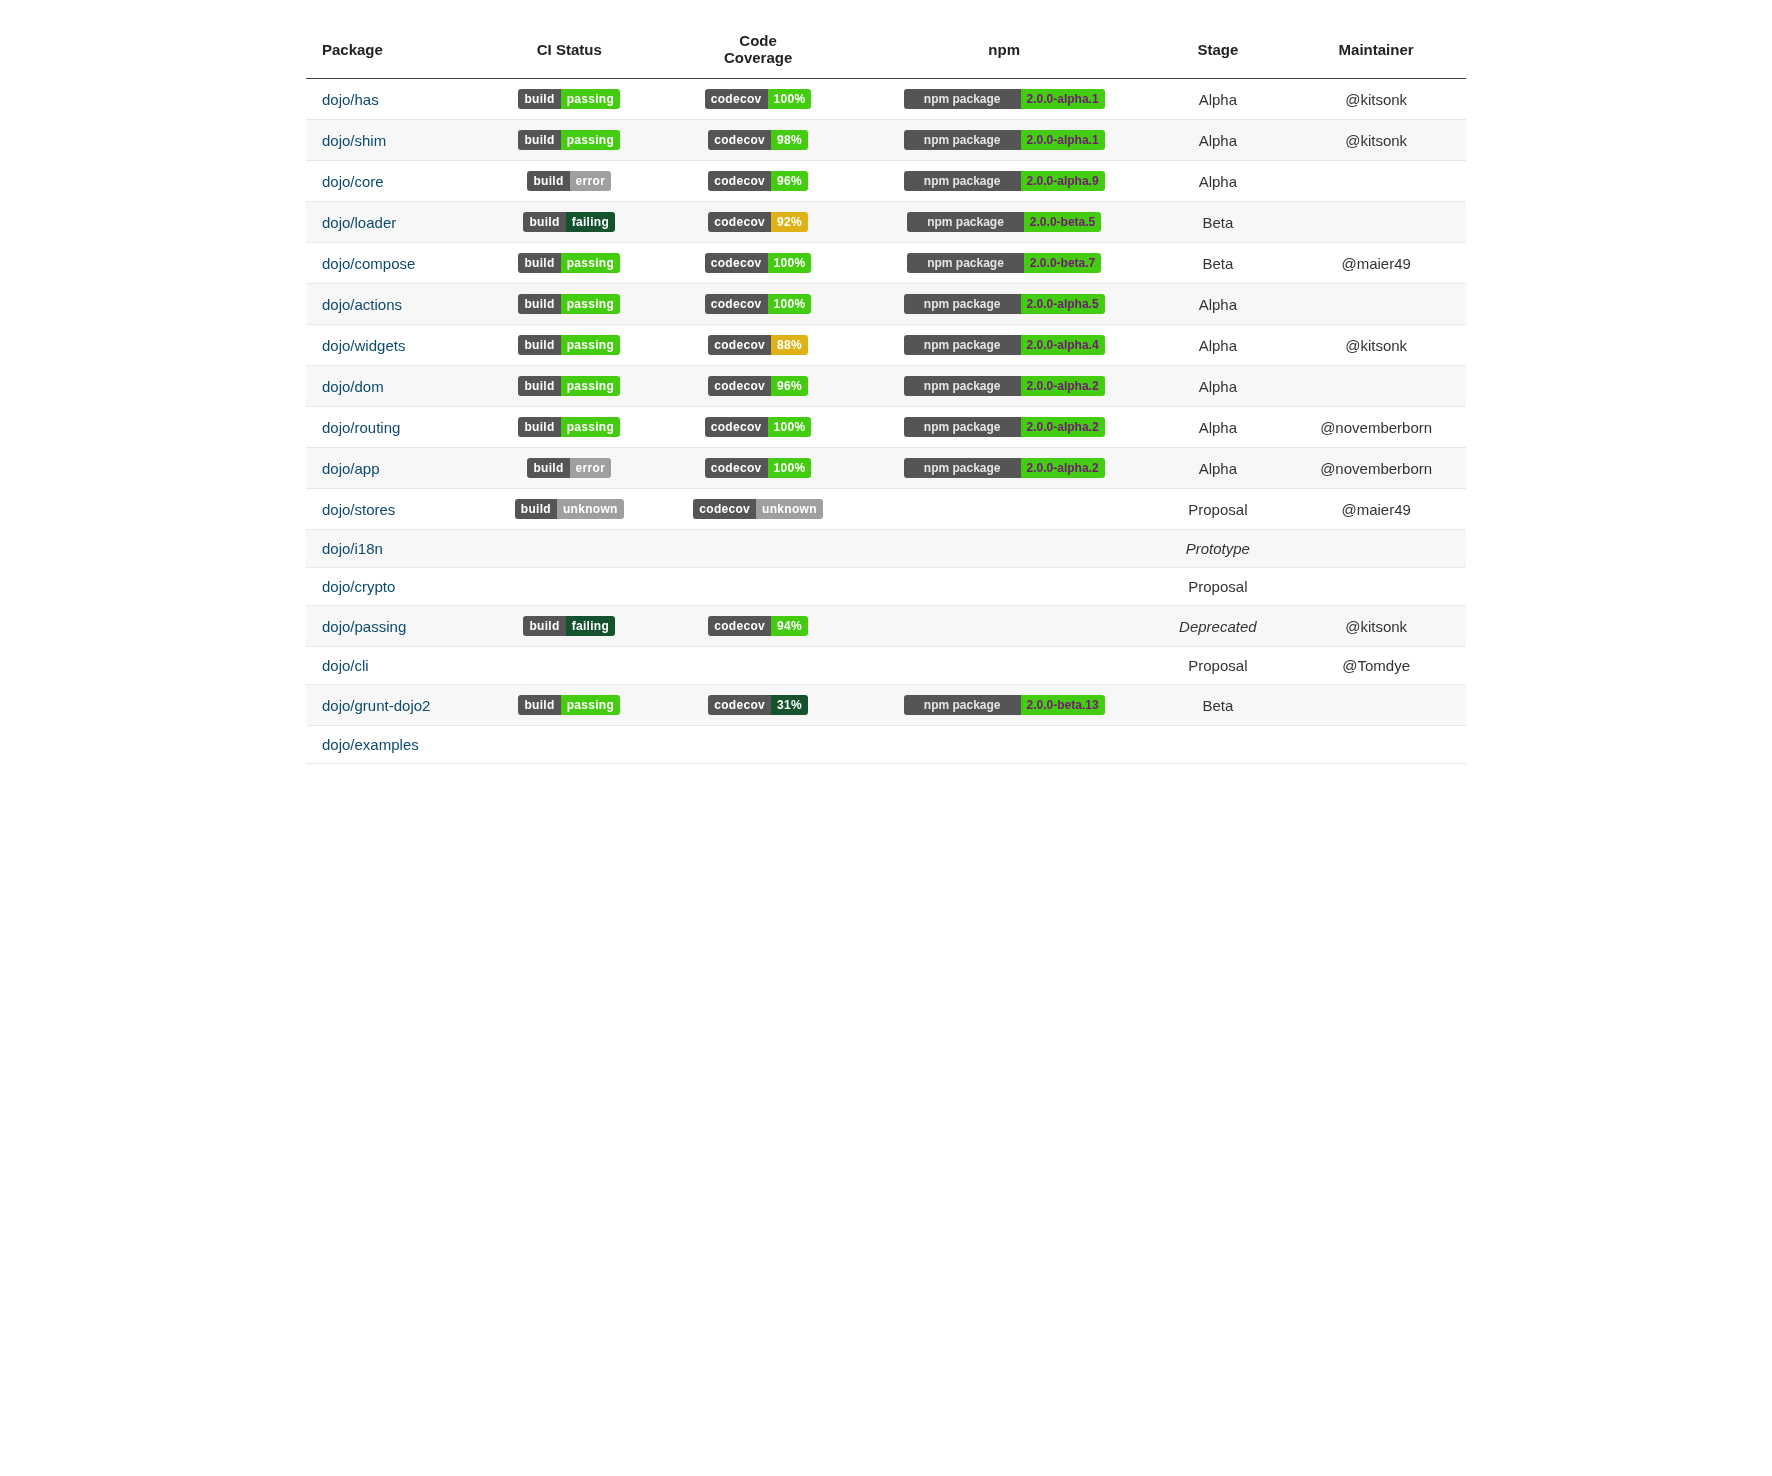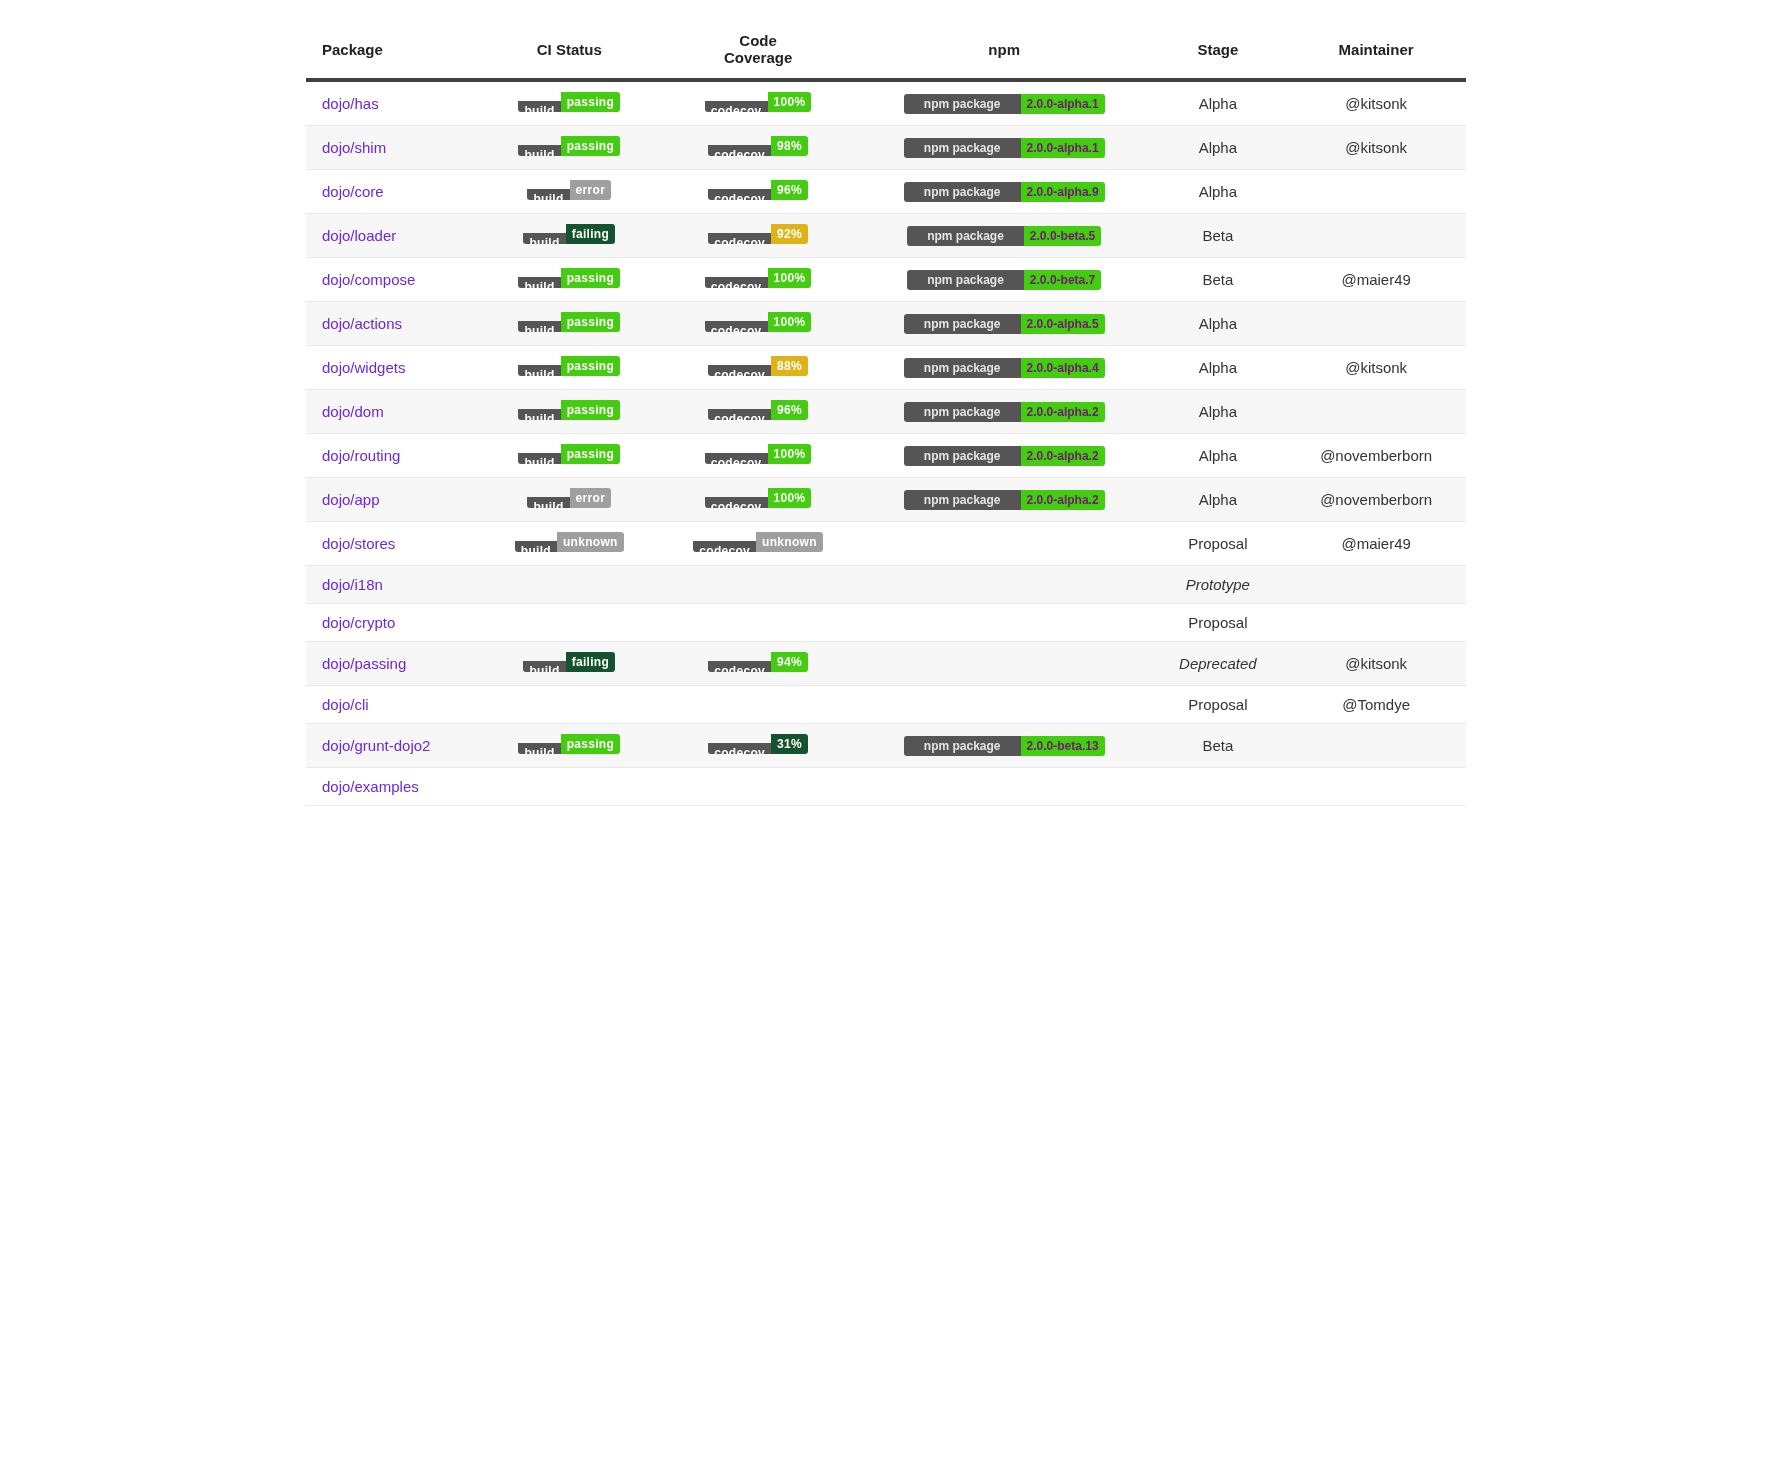"Package" thead th { border-bottom: 4px solid #404040 -> 1px solid #404040 }
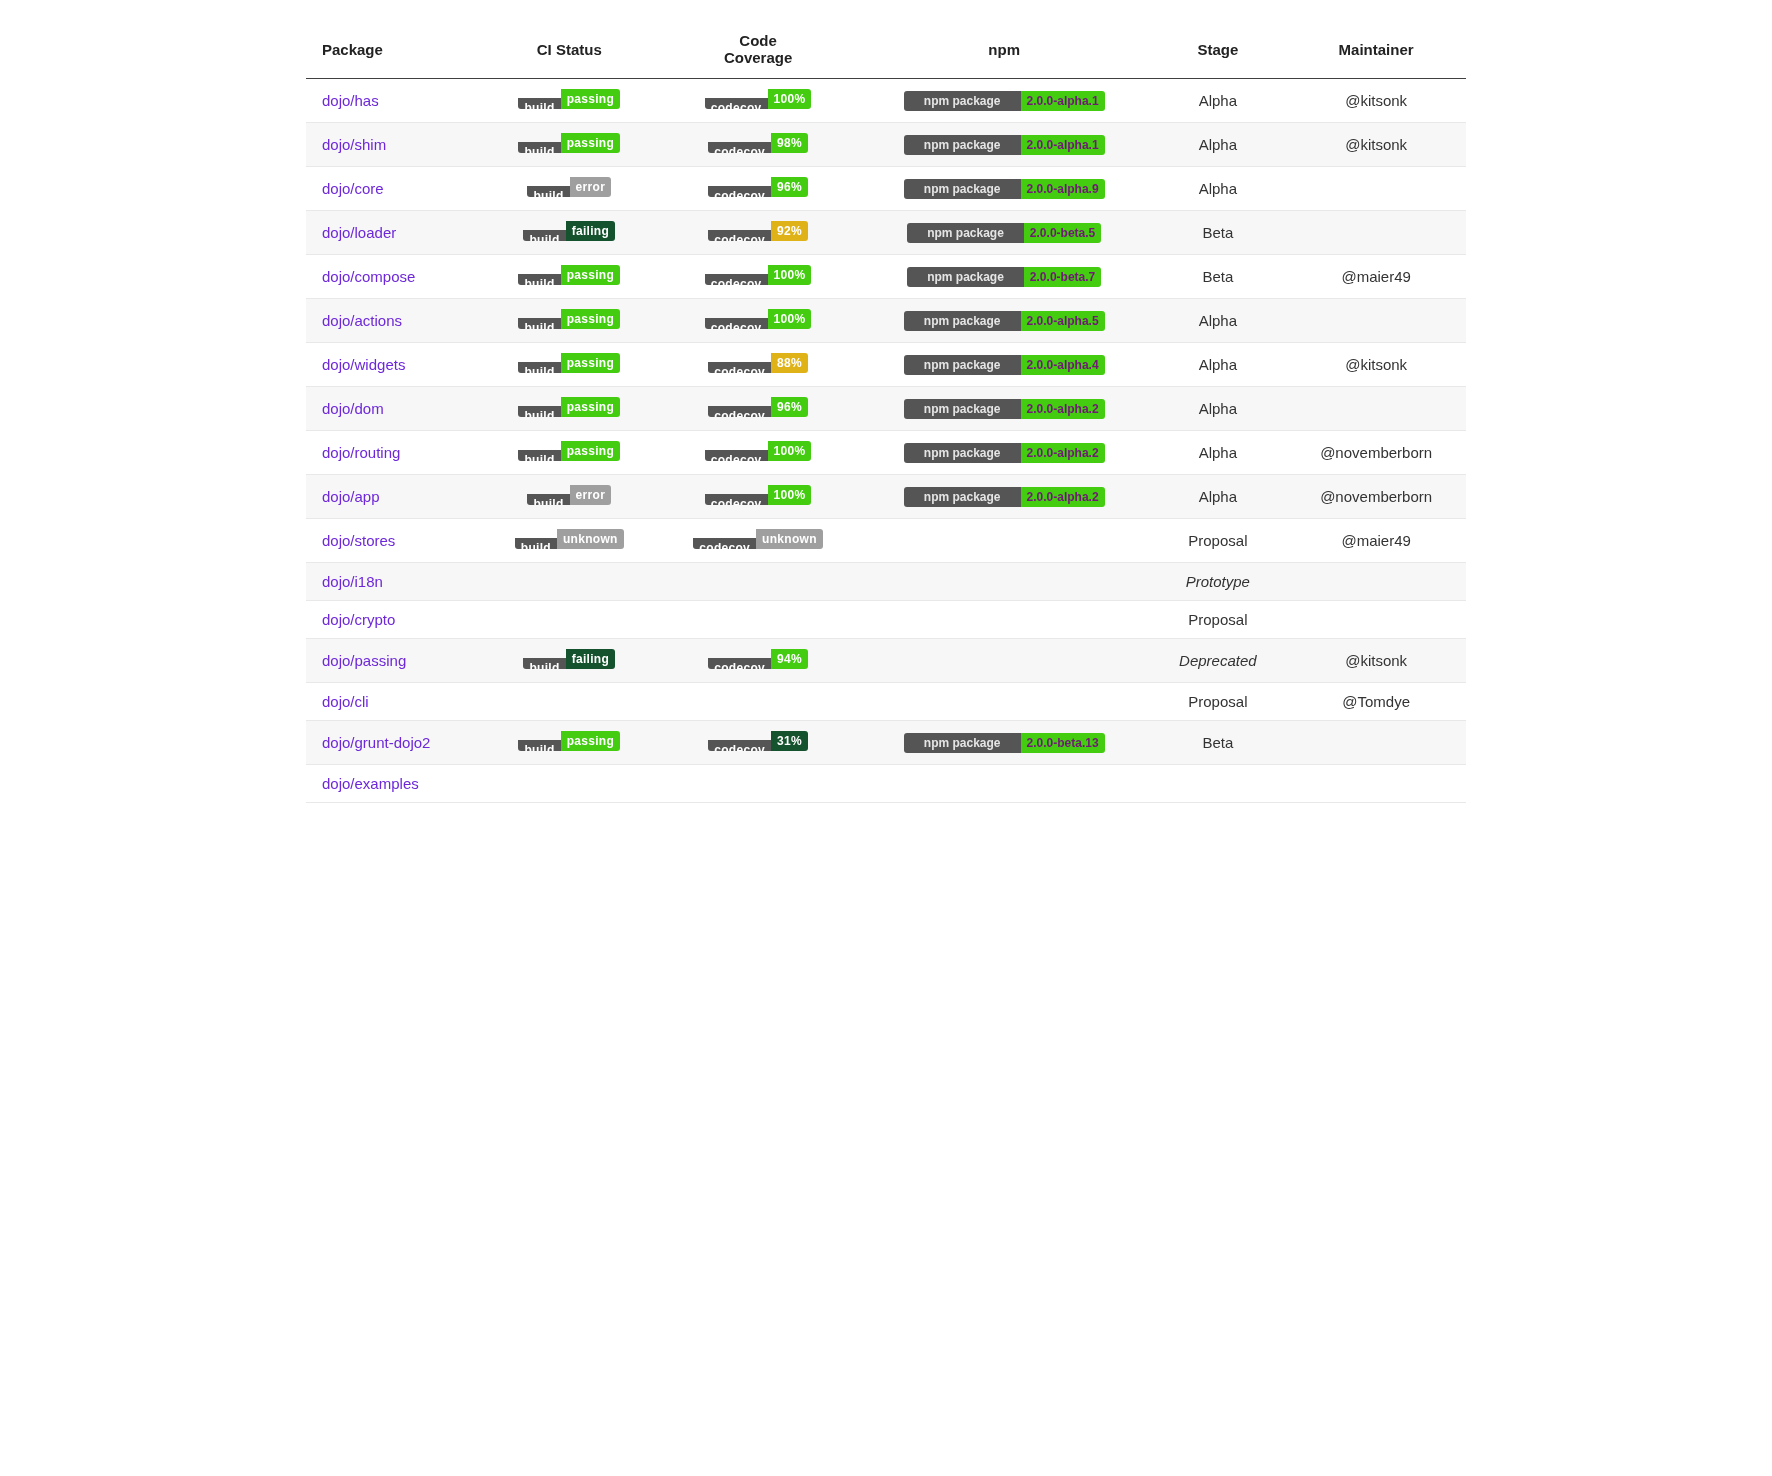"dojo/has" .pkg-link { color: #6d28d9 -> #0c4a6e }
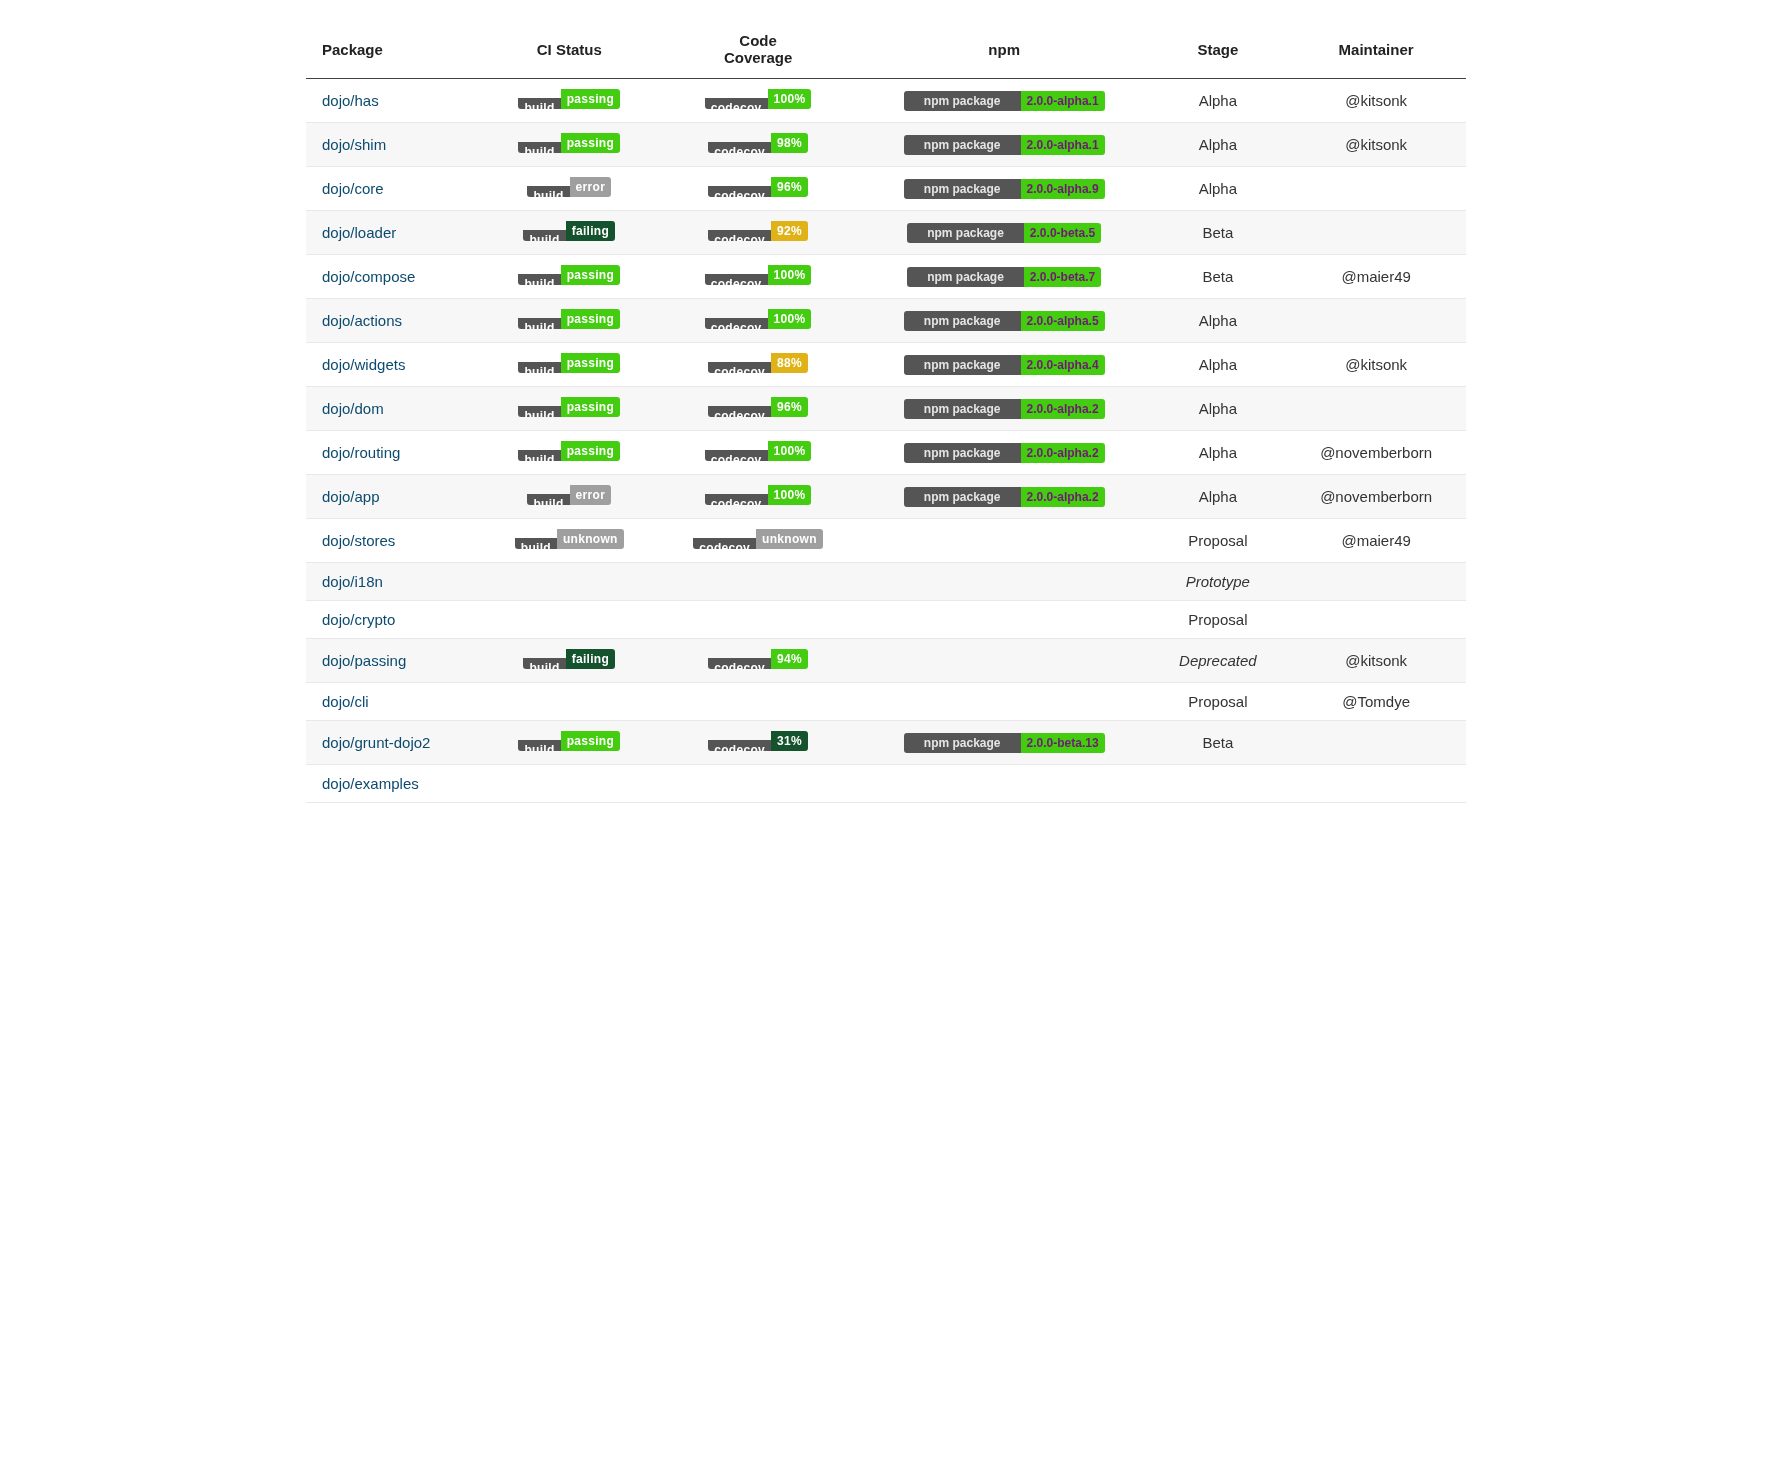"build" .badge-left { margin-top: 17px -> none }
